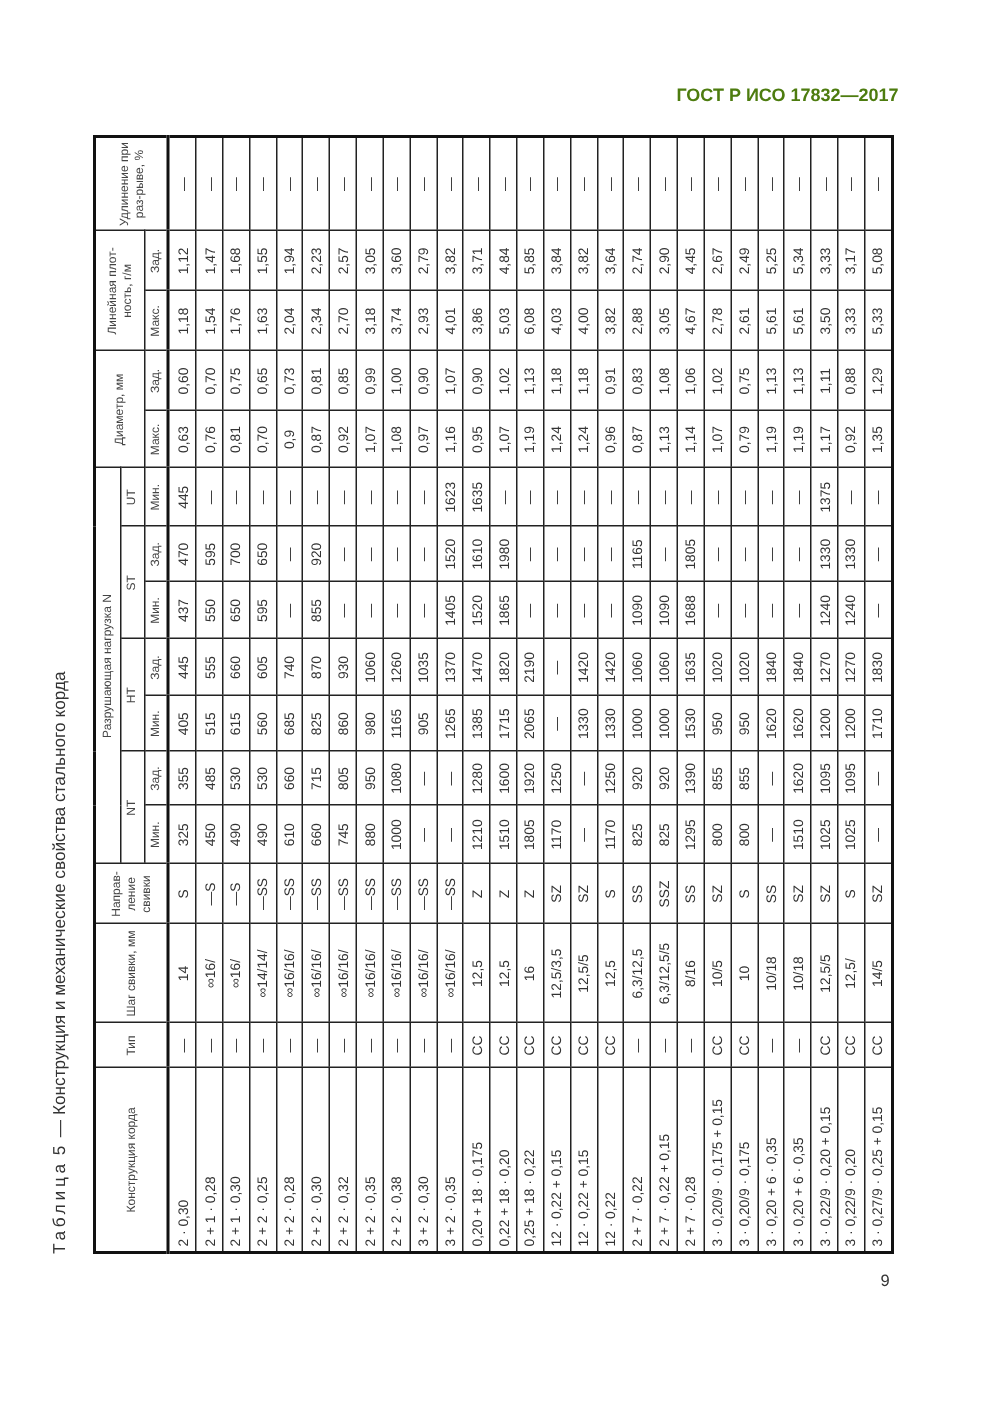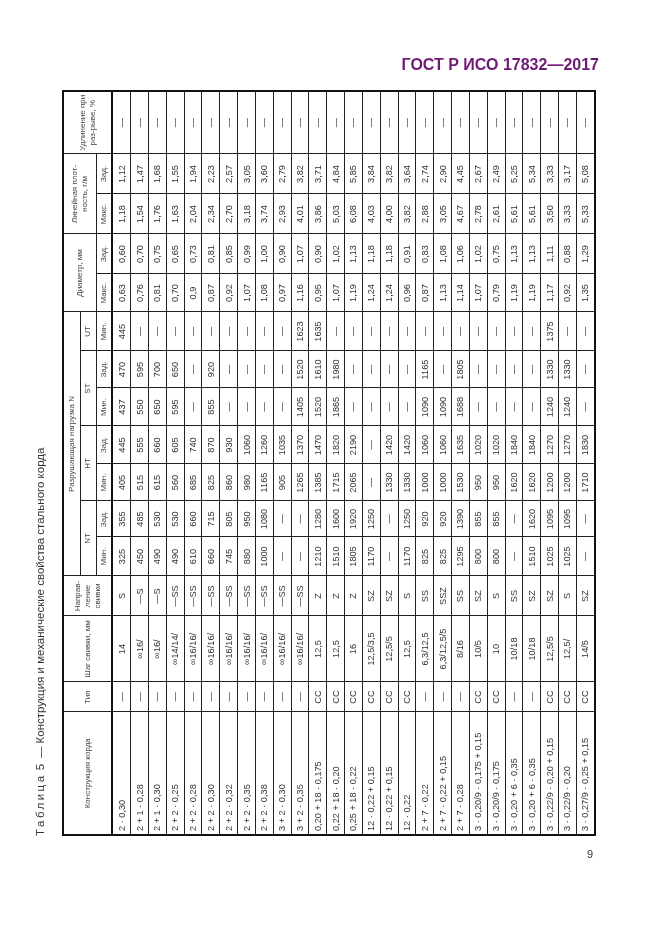"ГОСТ Р ИСО 17832—2017" .doc-header { color: #701a75 -> #4d7c0f; font-size: 16px -> 12px }
